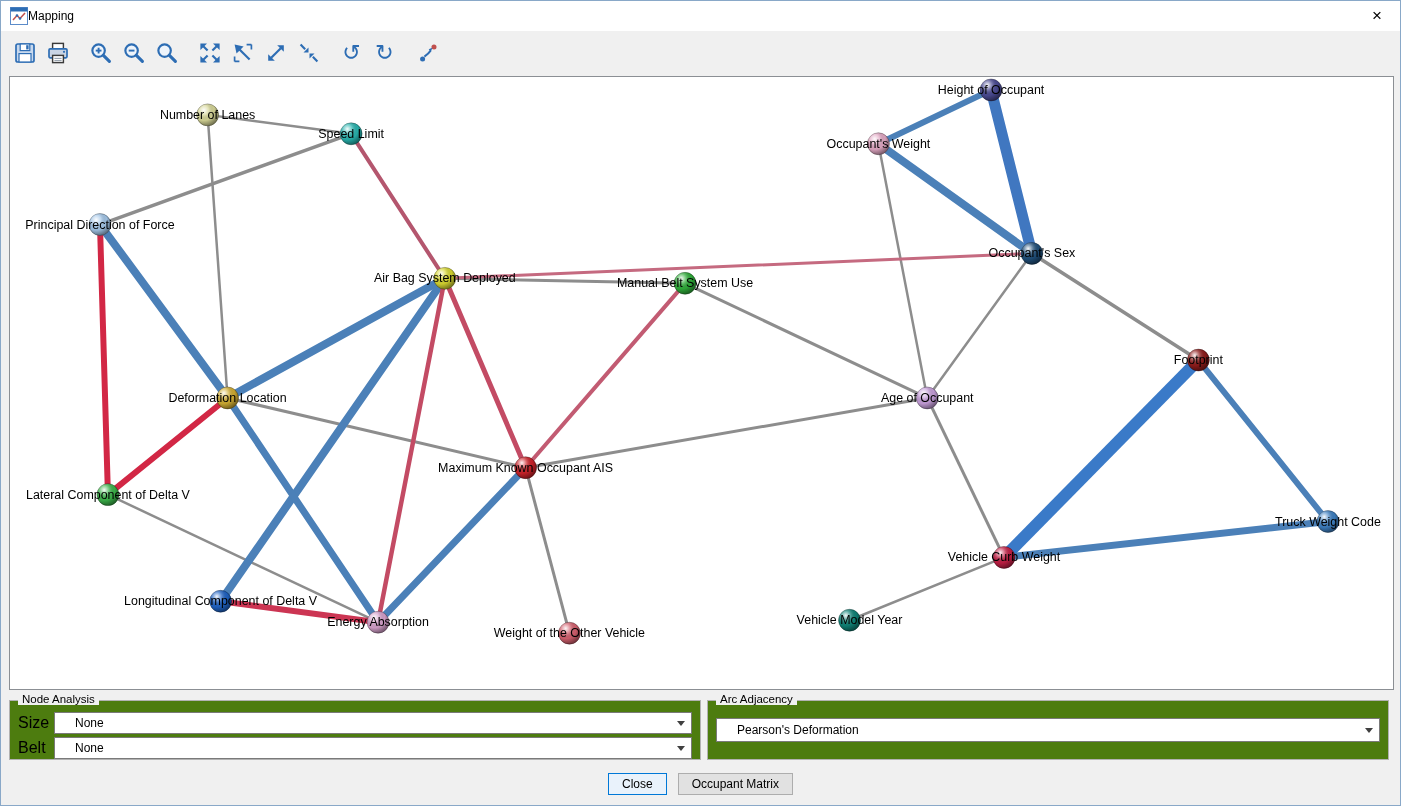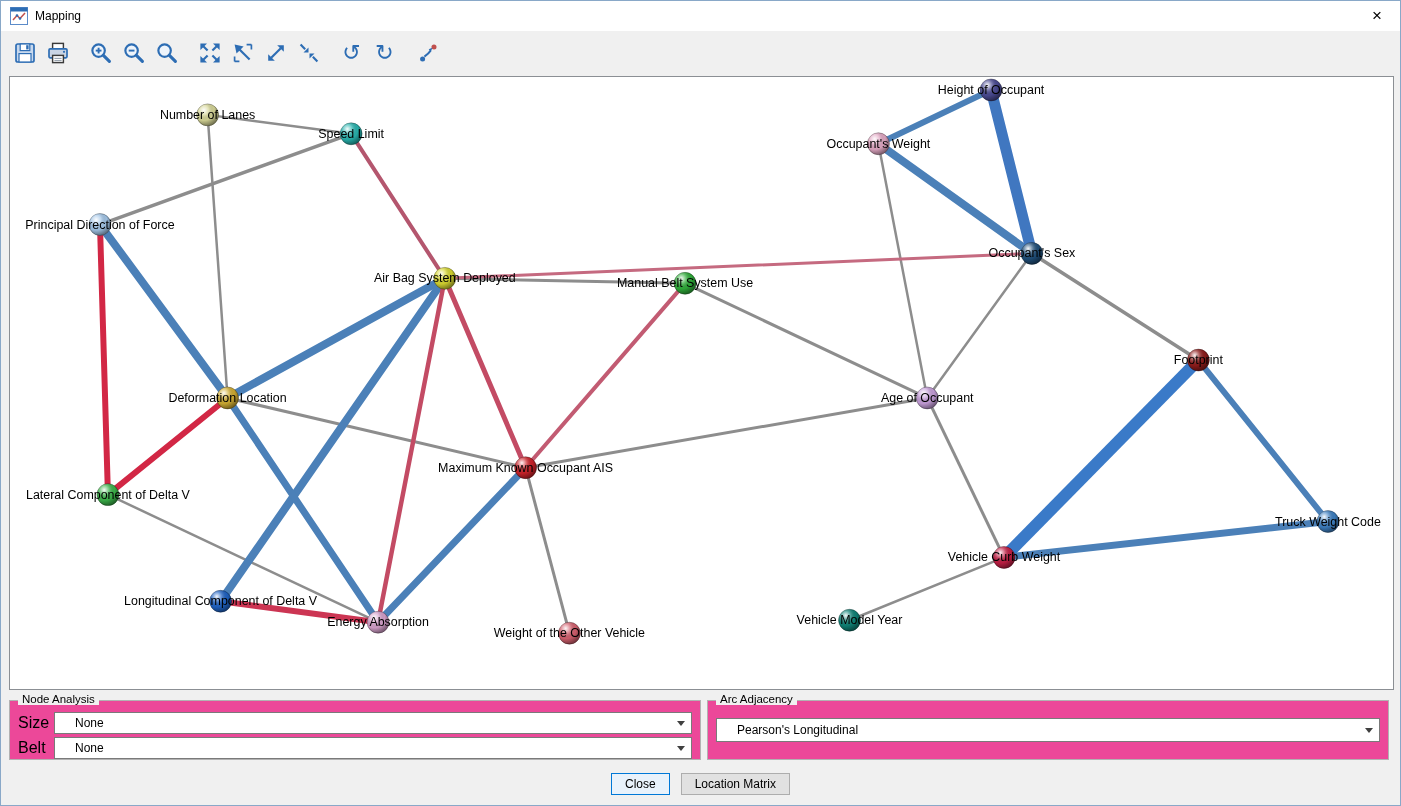"Mapping" .title-text { margin-left: 7px -> none }
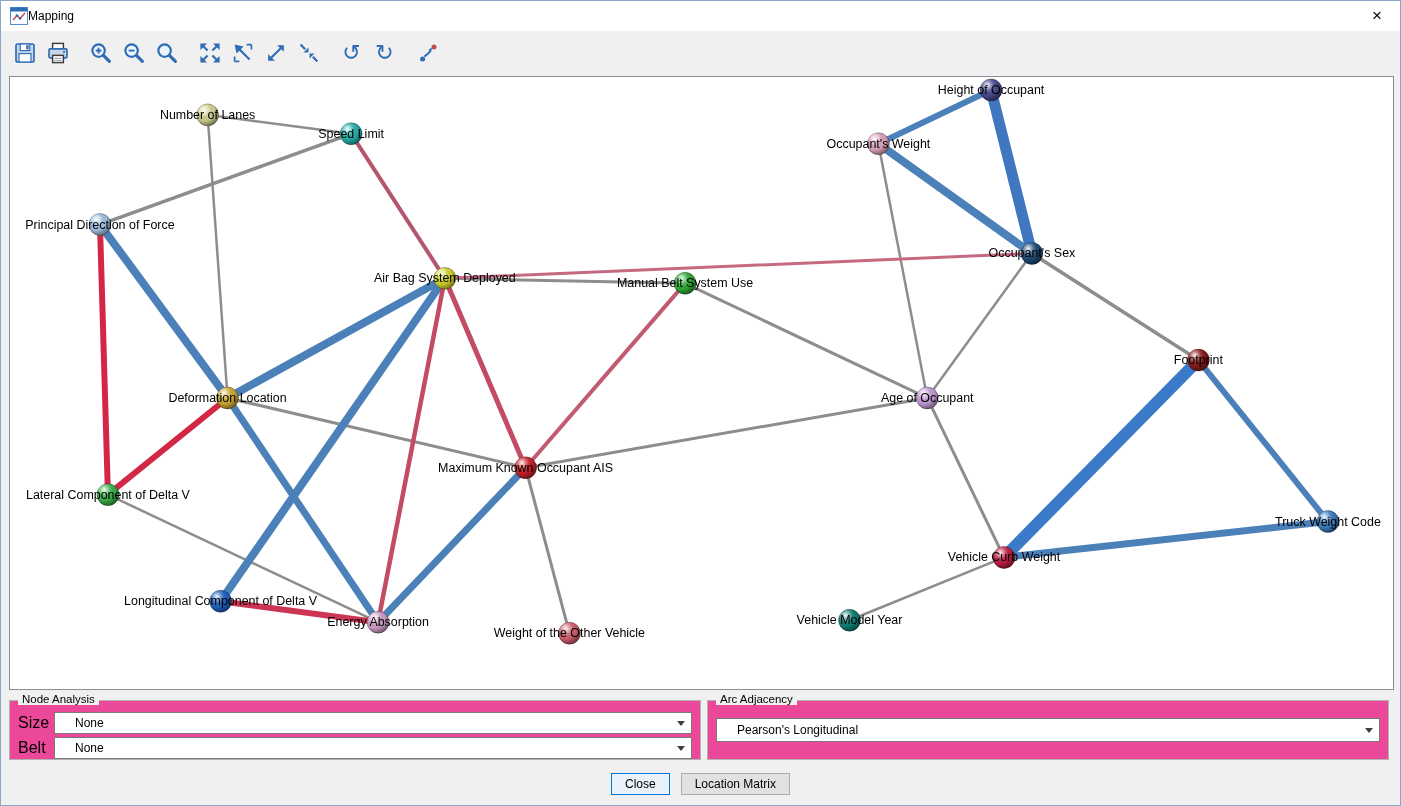"Node Analysis" .groupbox { background: #ec4899 -> #4d7c0f }
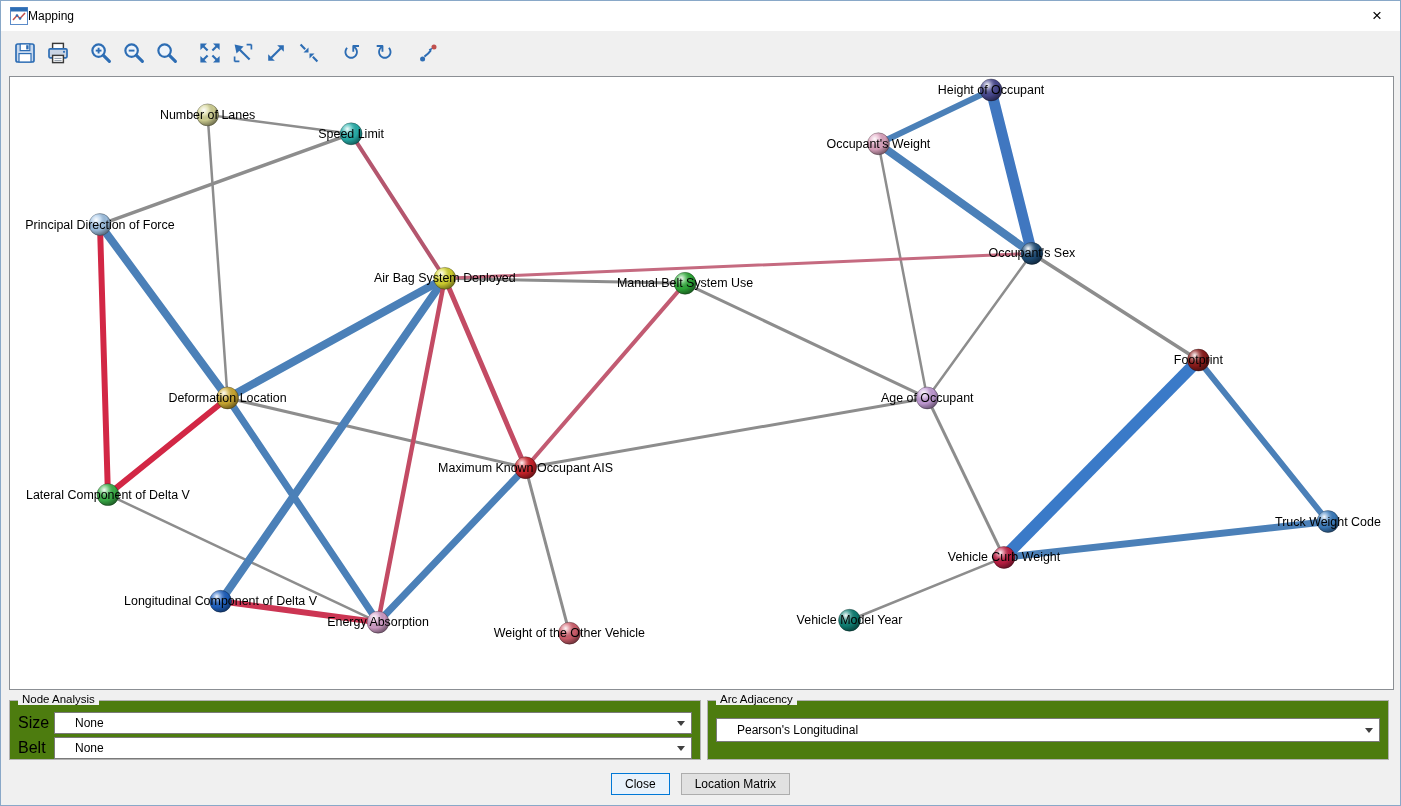"Pearson's Longitudinal" span { text: Longitudinal -> Deformation }
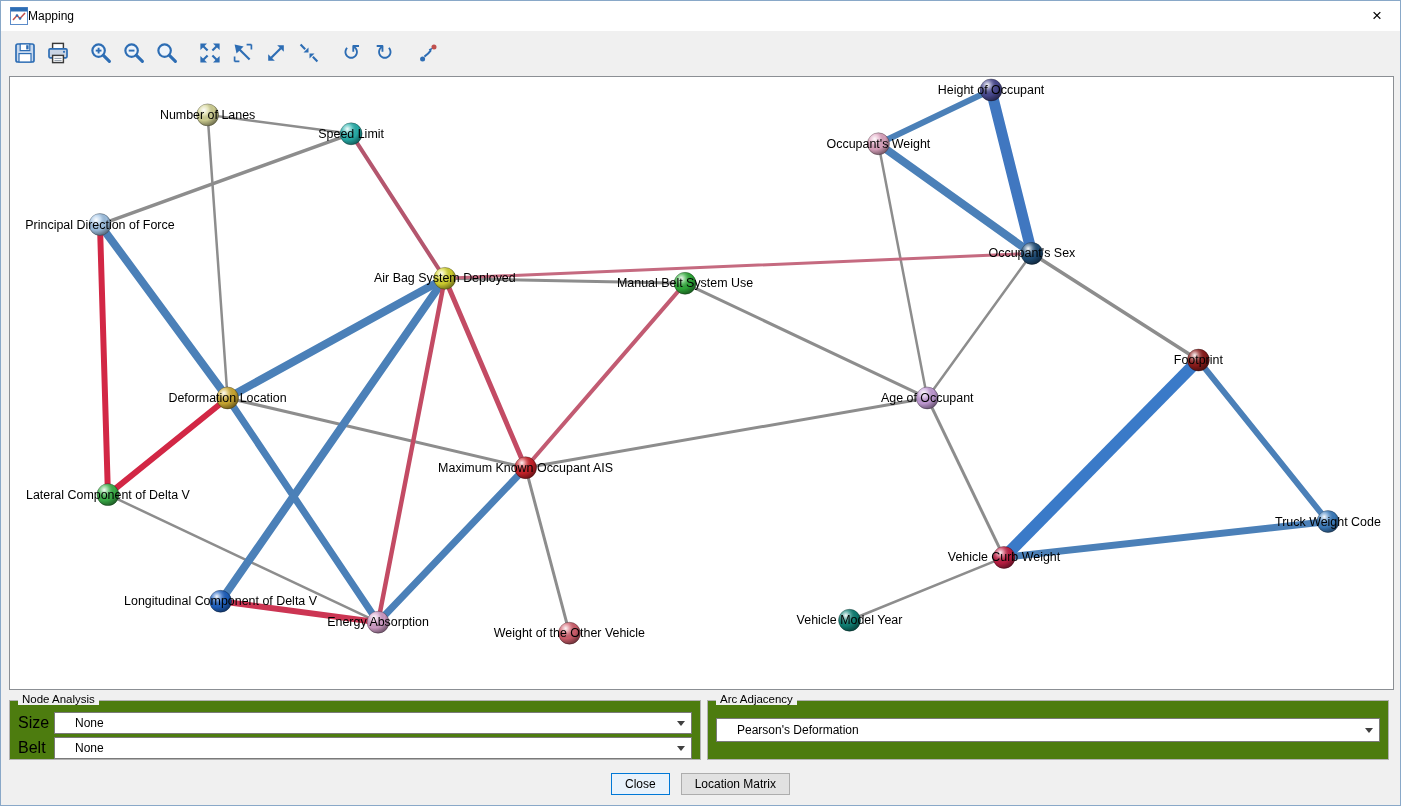"Location Matrix" div.btn { text: Location -> Occupant }
